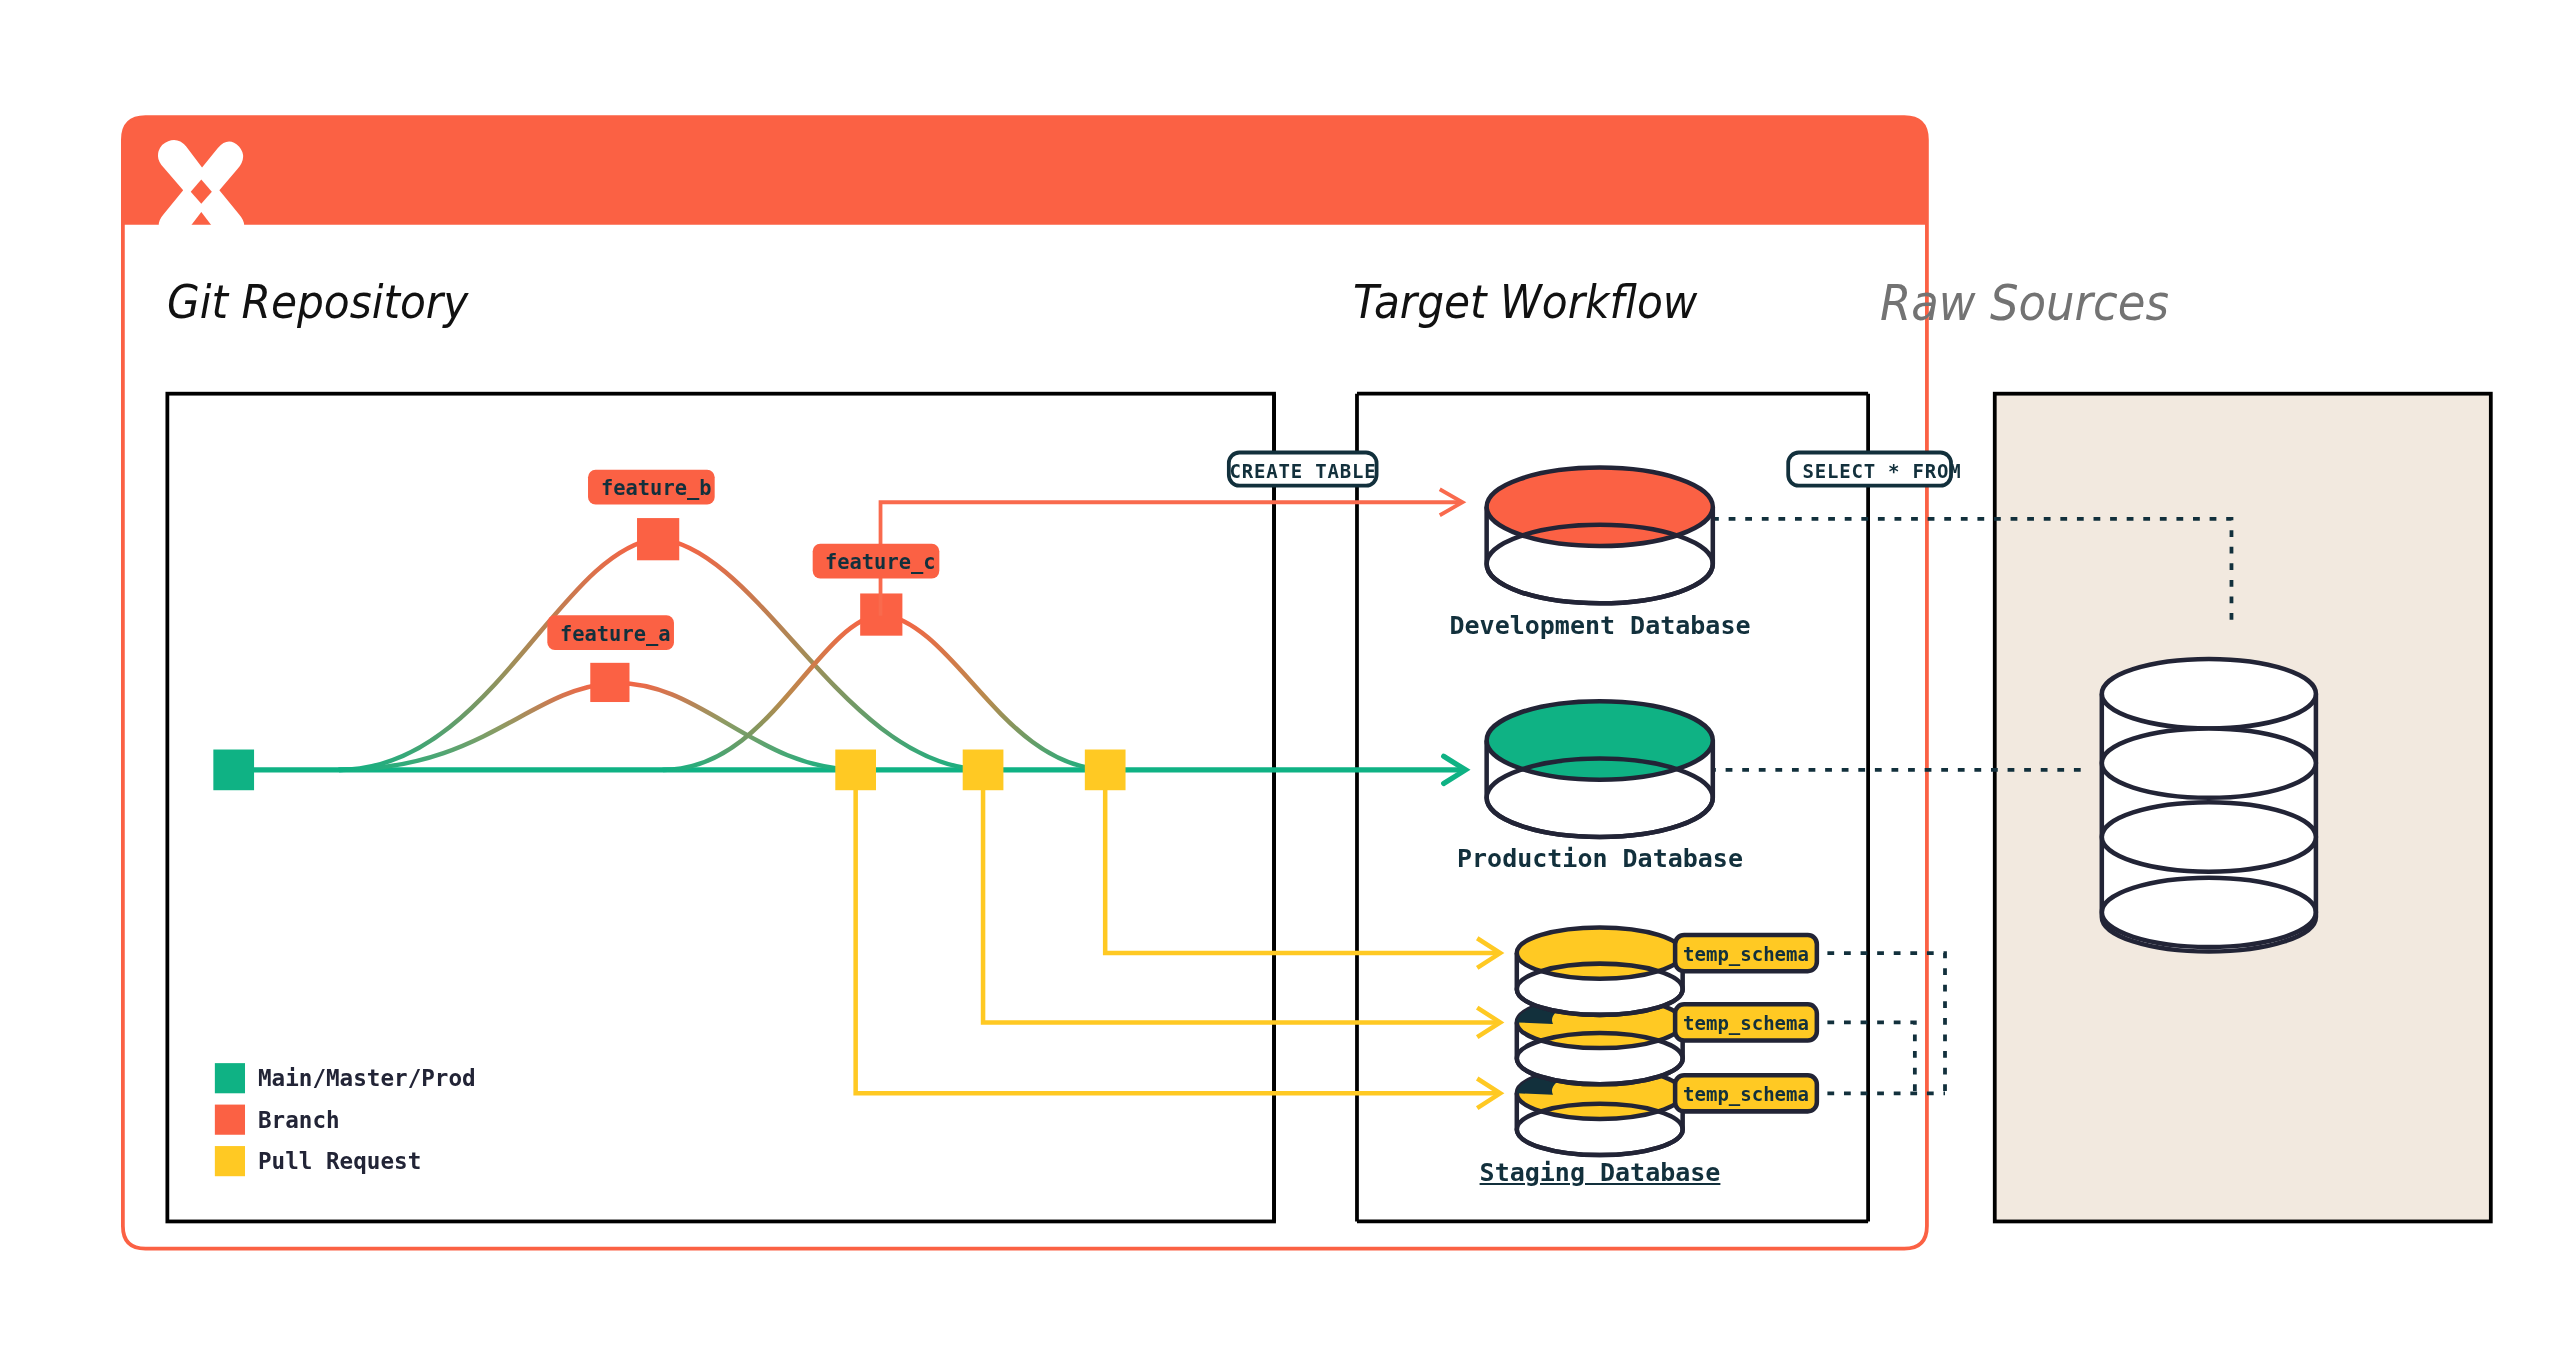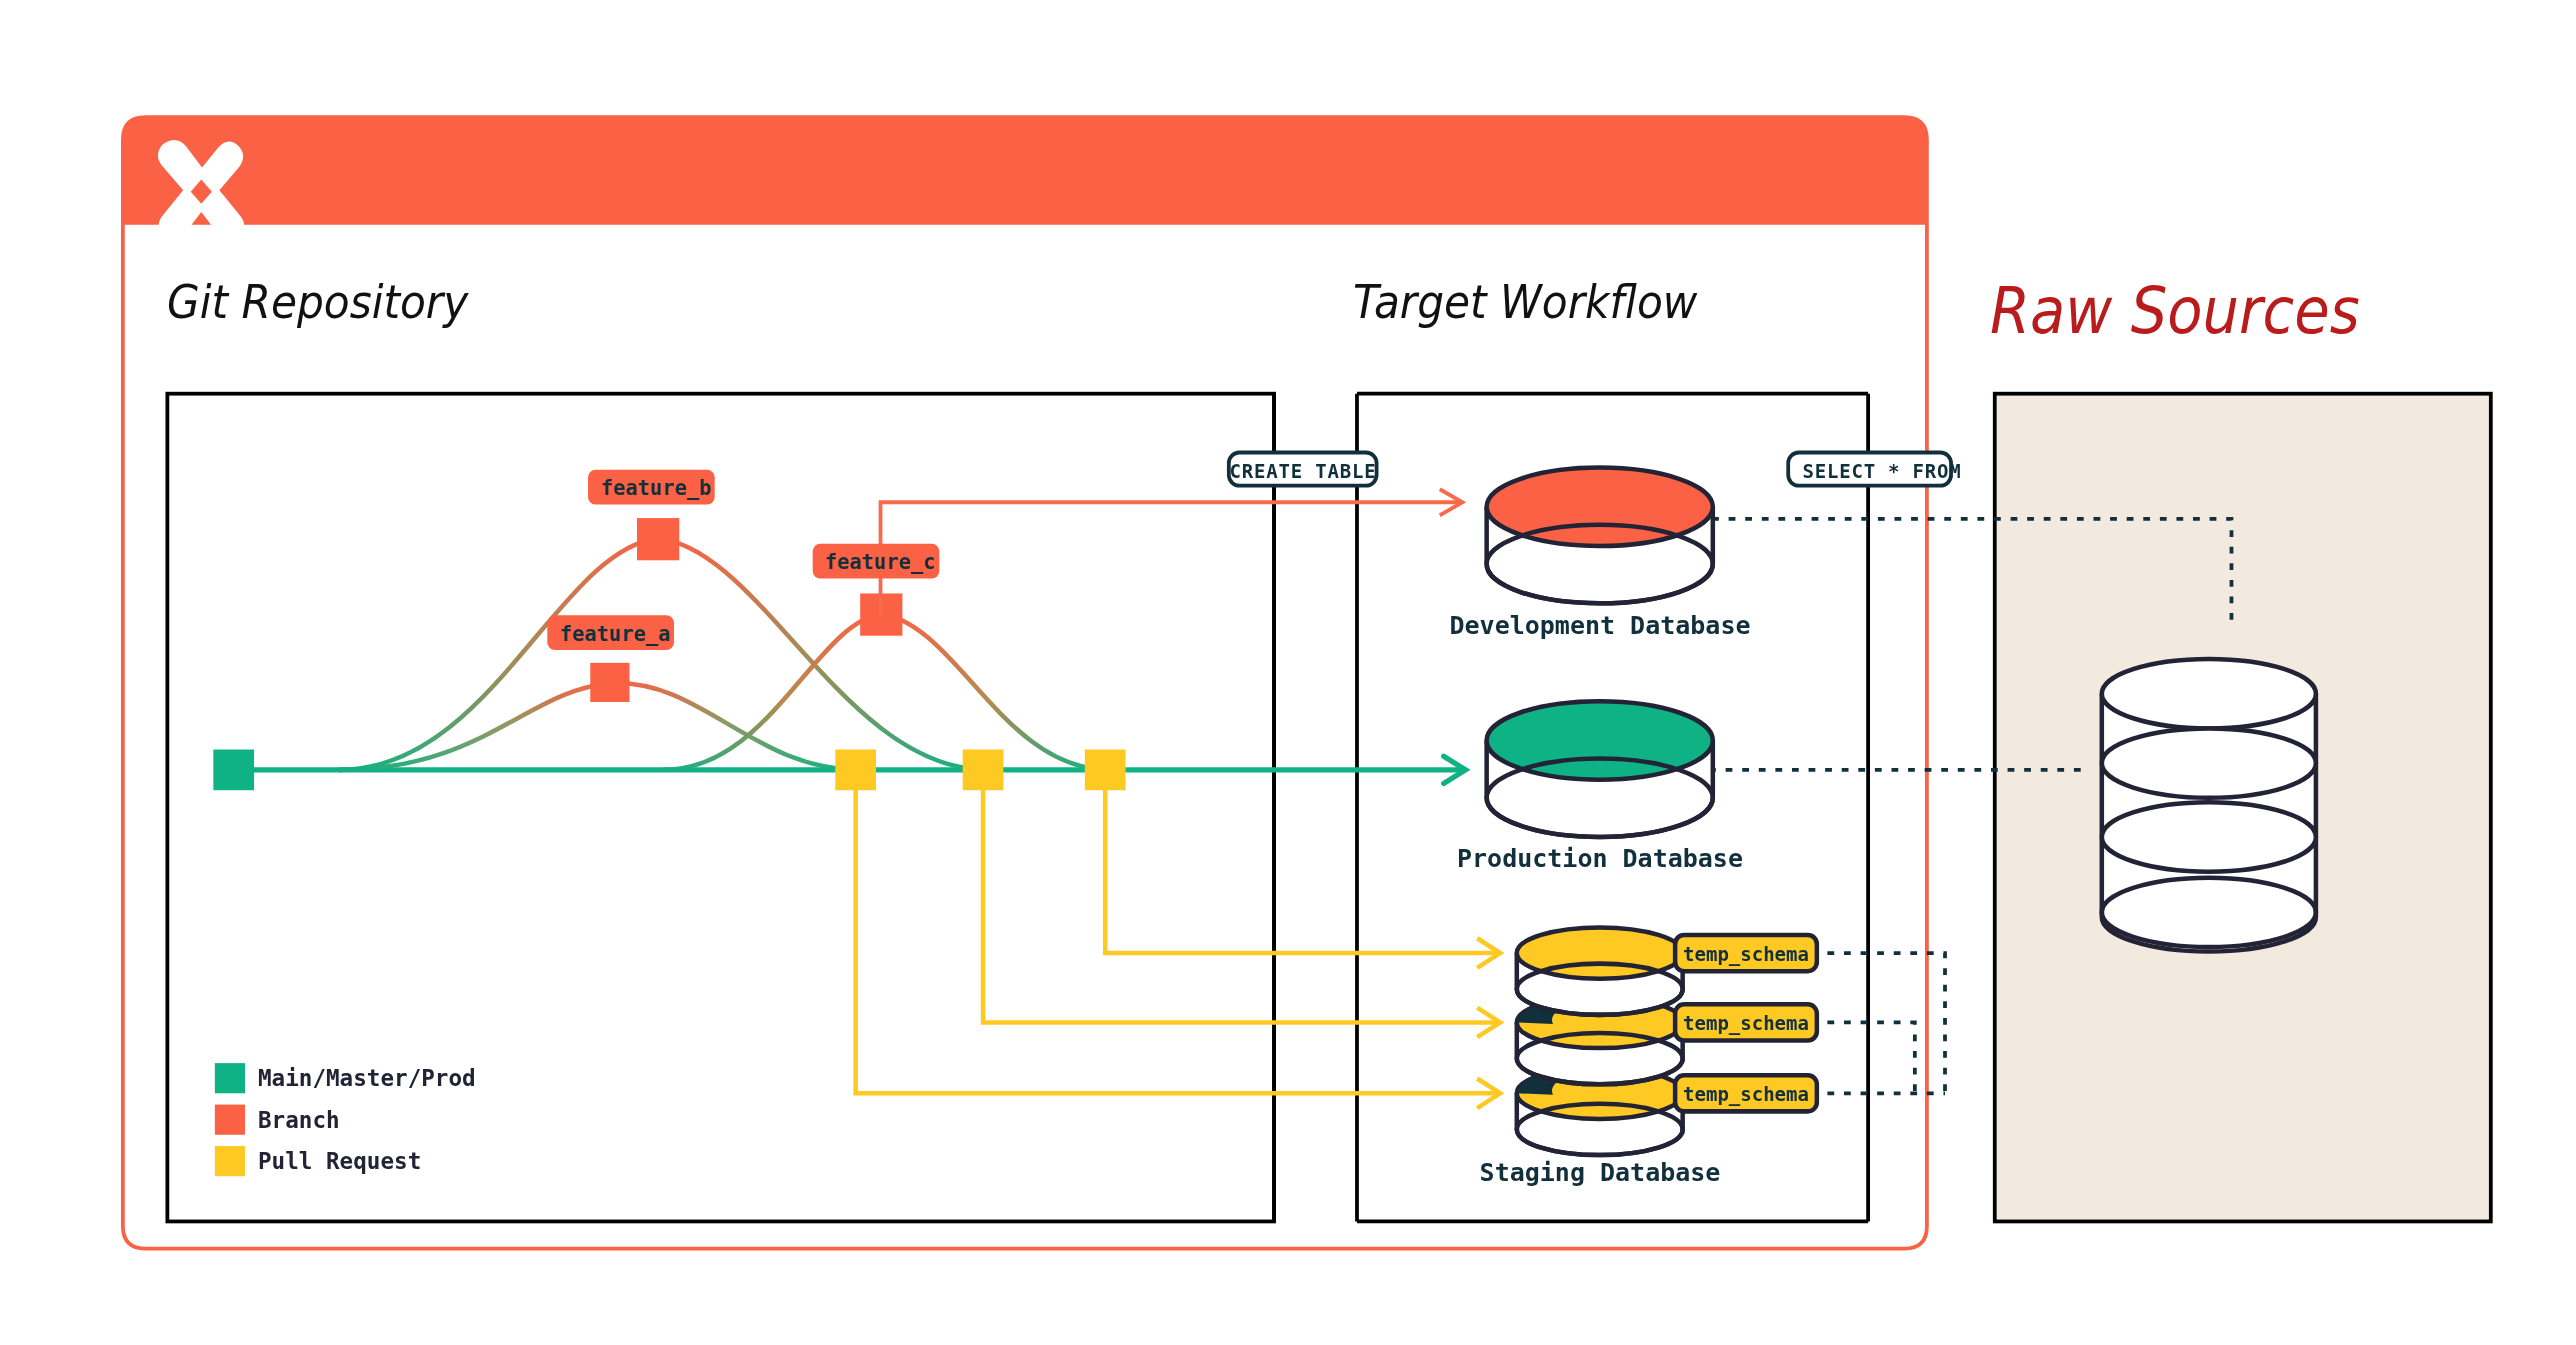"Raw Sources" div.htmltext { color: #b91c1c -> #737373; font-size: 64px -> 50px; left: 1990px -> 1880px }
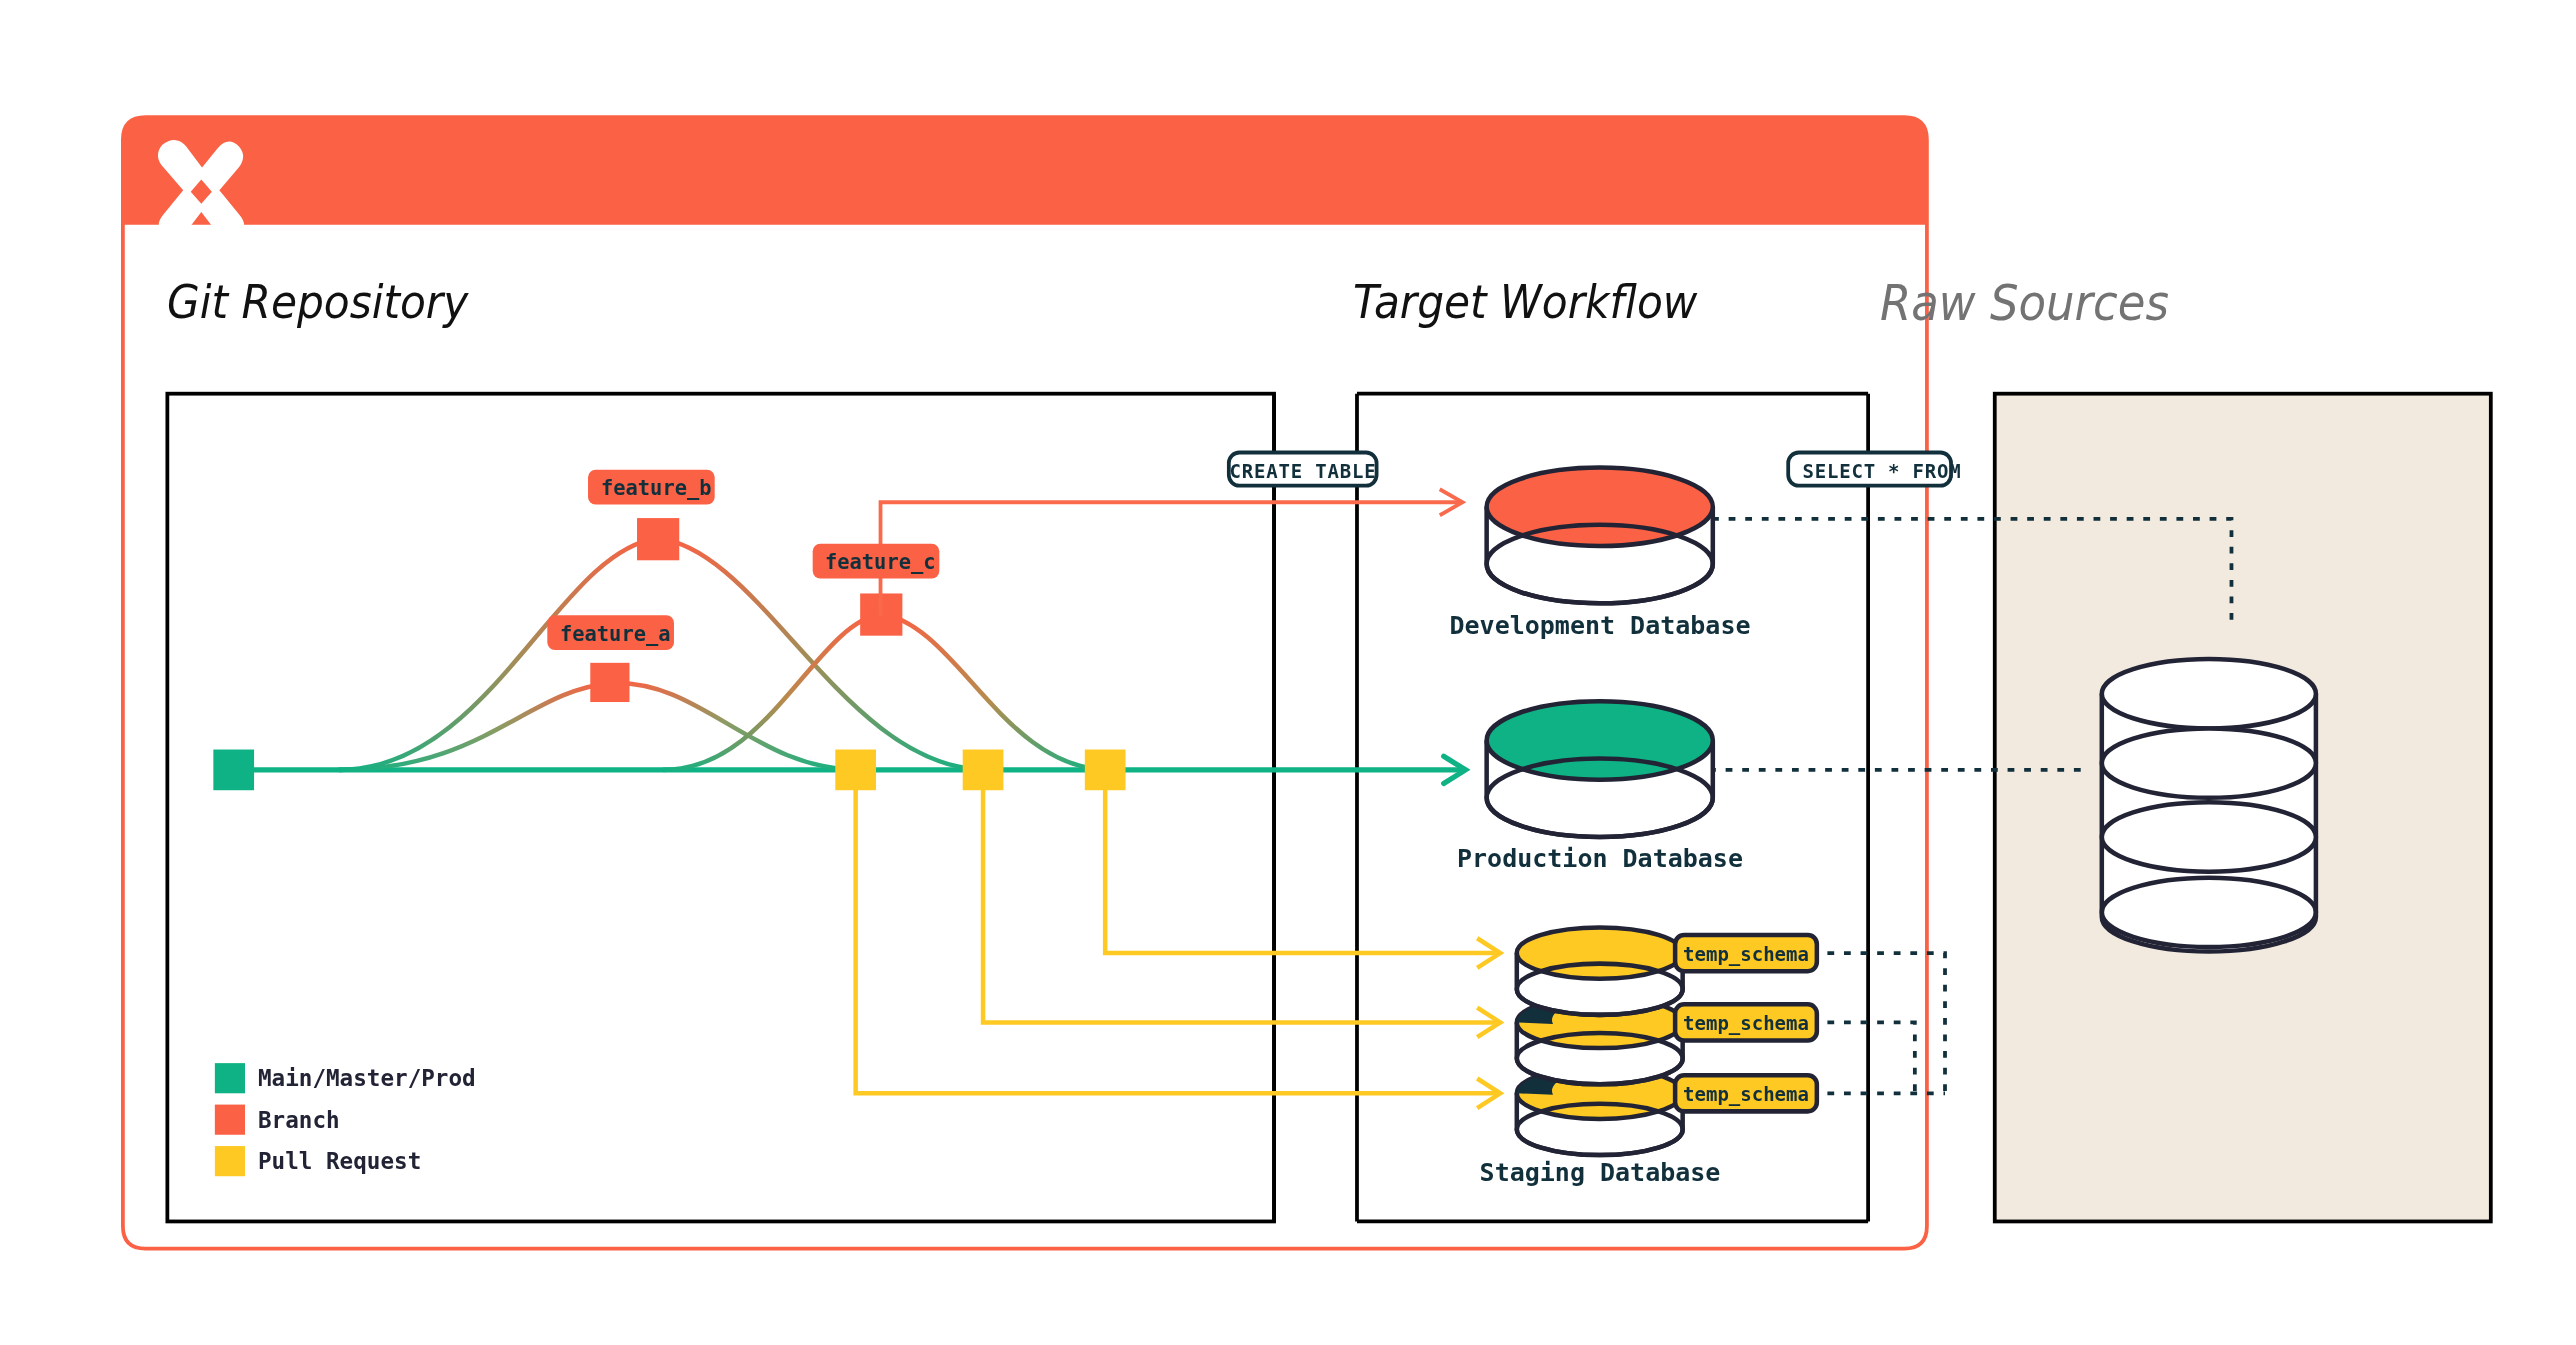"Staging Database" div.htmltext { text-decoration: none -> underline }
